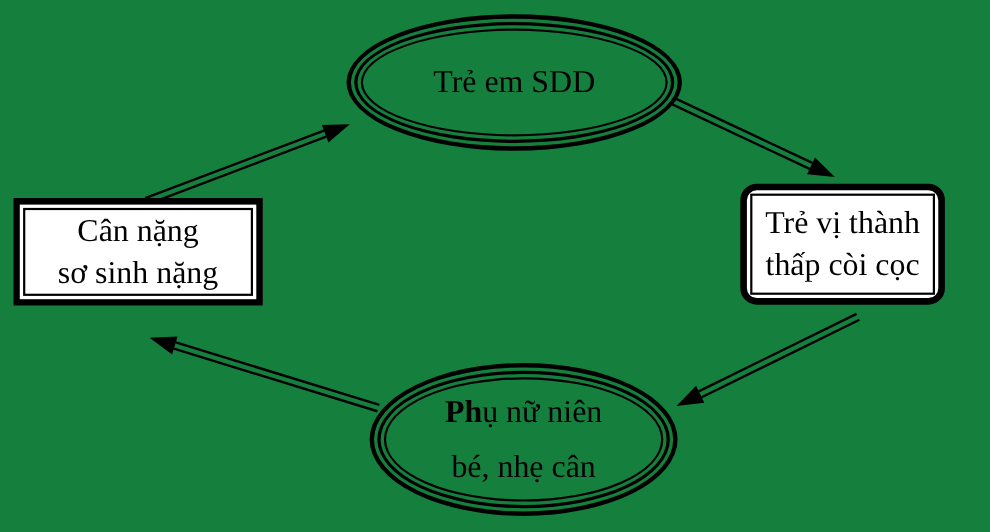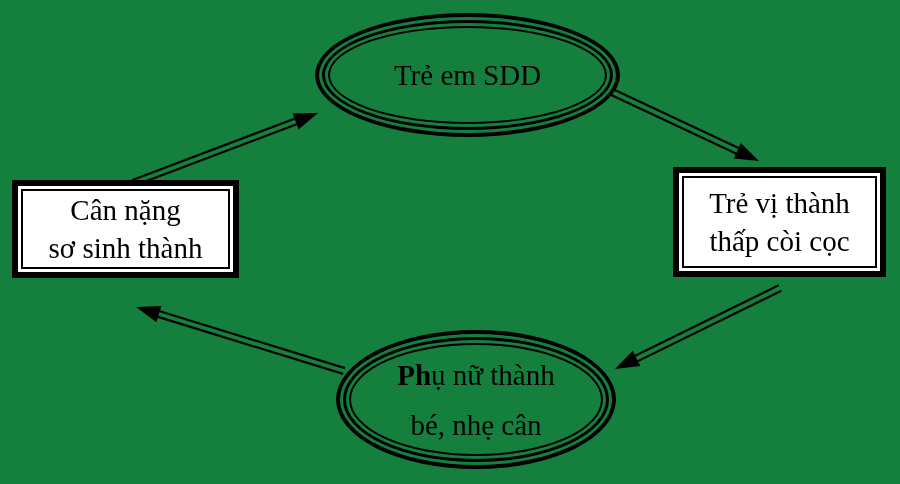"Trẻ vị thành" #node-right { border-radius: none -> 15px; width: 213px -> 186px }
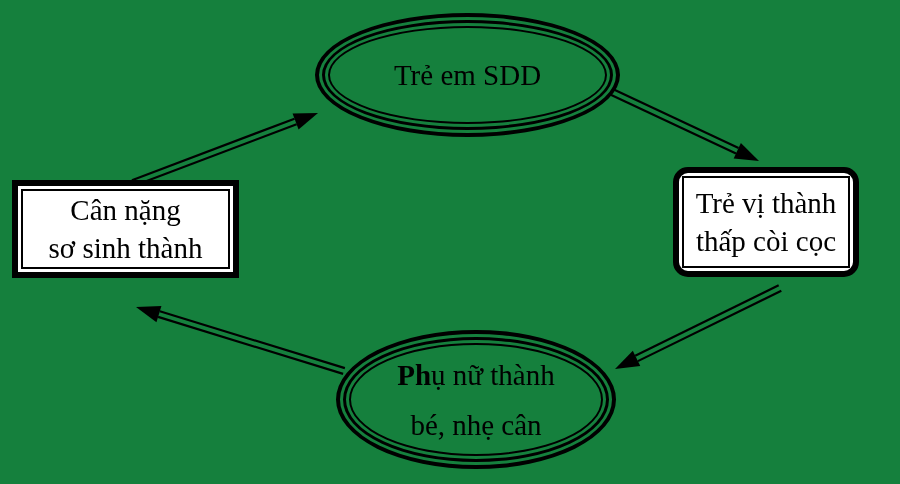"sơ sinh thành" div { text: thành -> nặng }
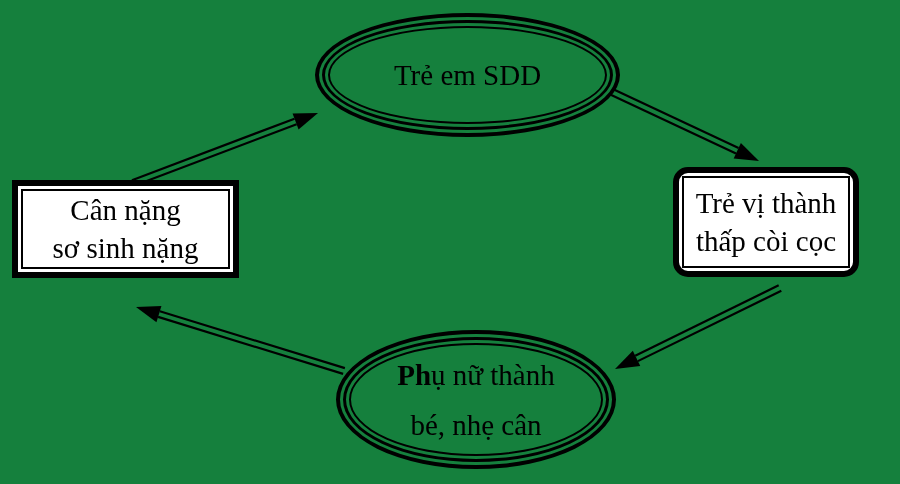"ụ nữ thành" span { text: thành -> niên }
